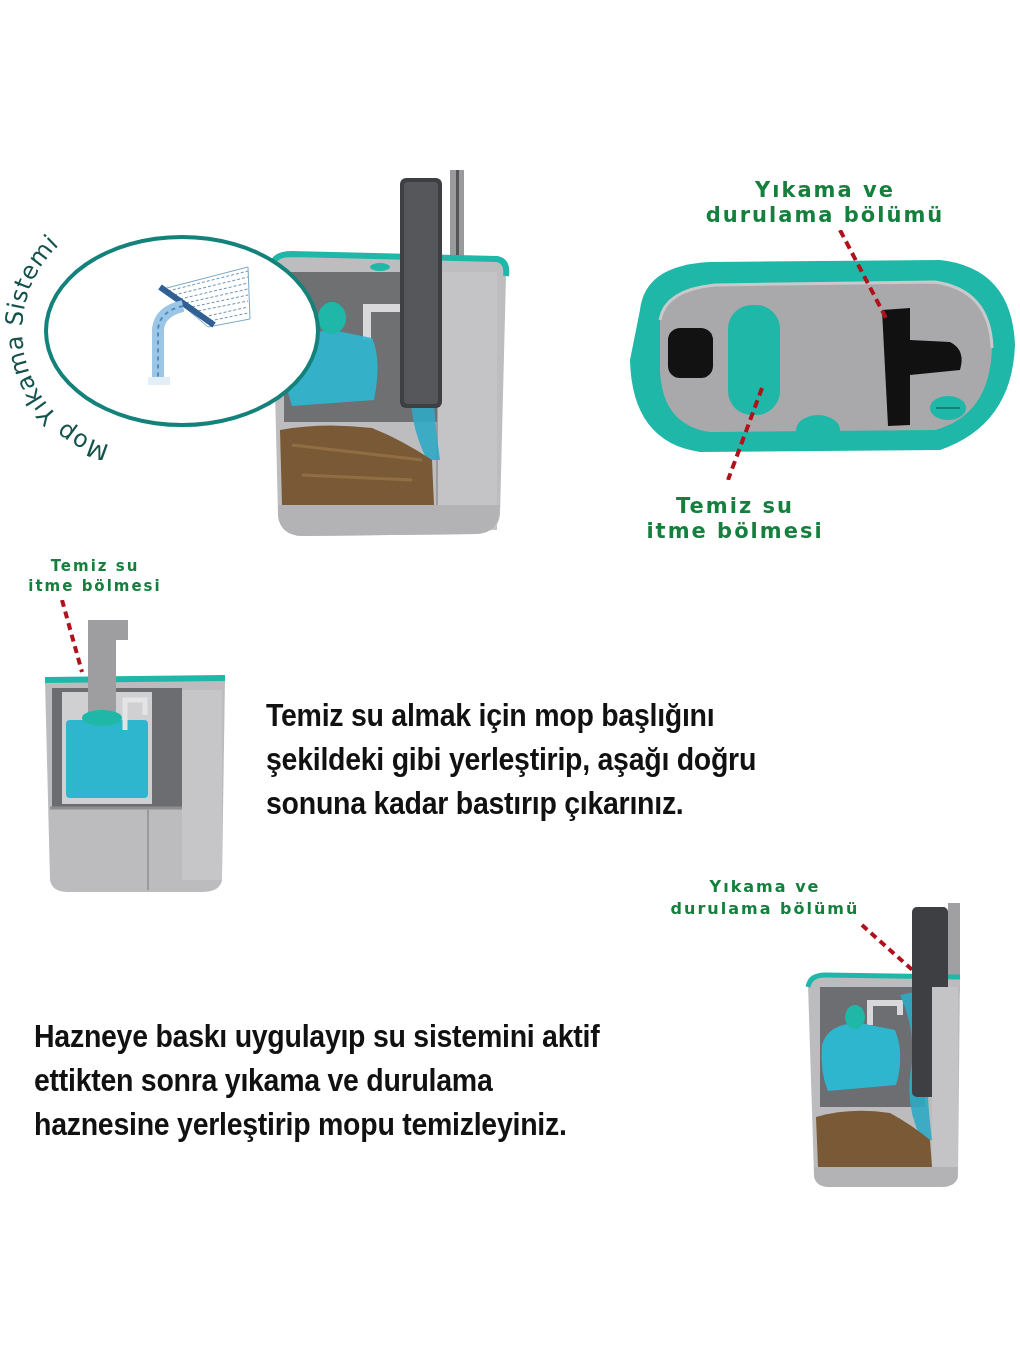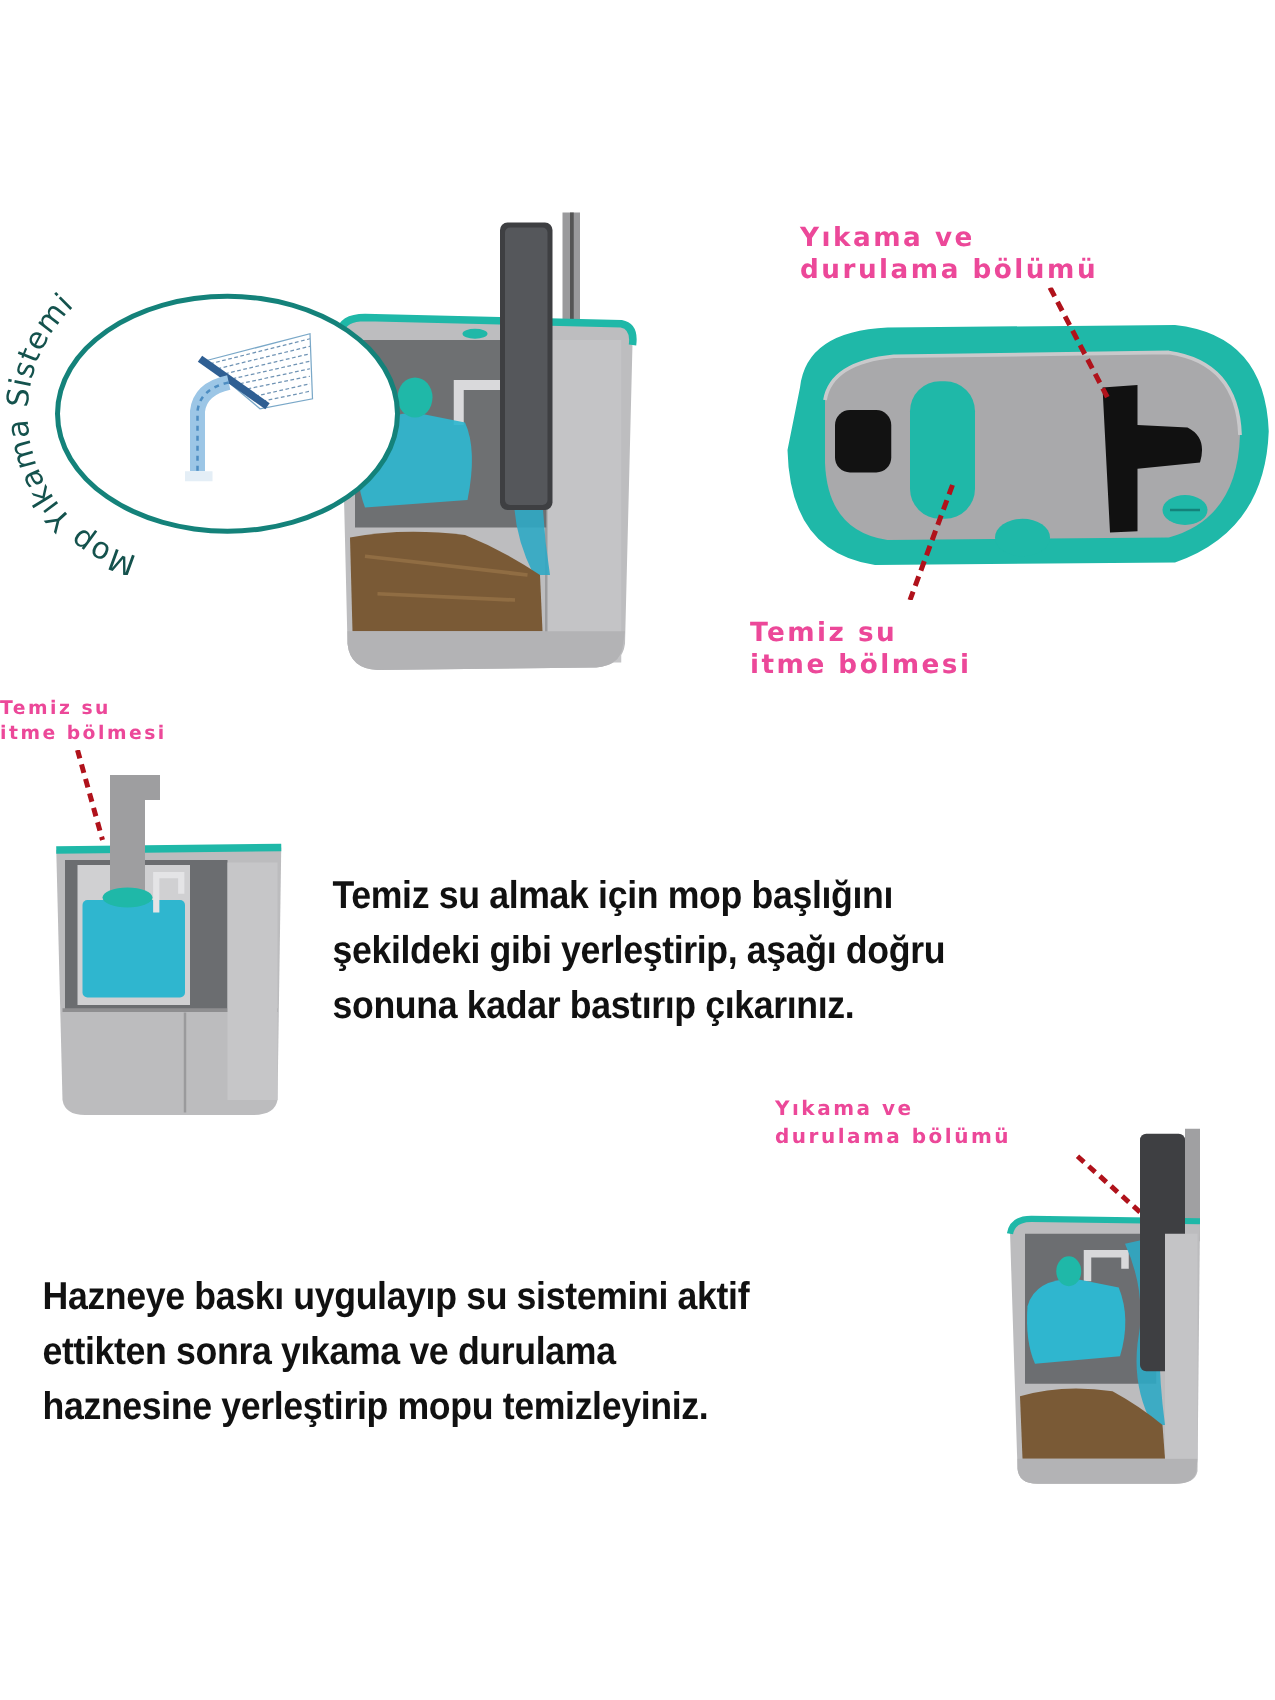"Yıkama ve" .label { color: #ec4899 -> #15803d; text-align: left -> center }
